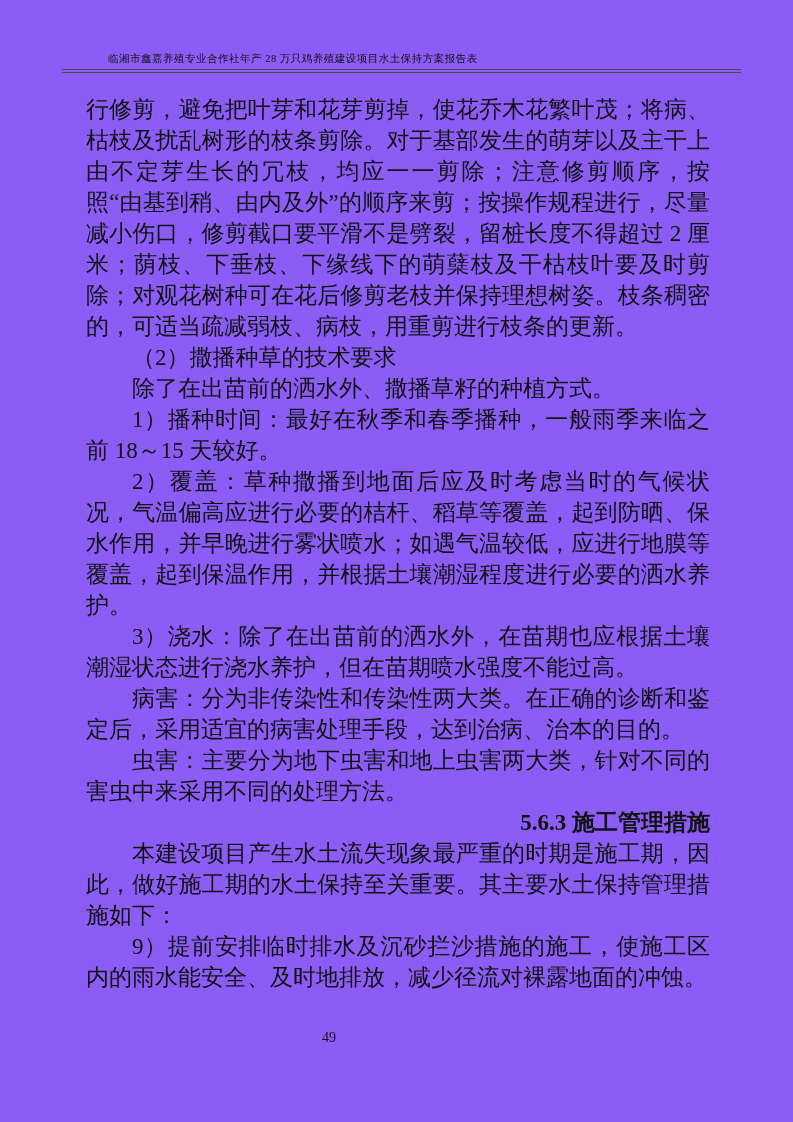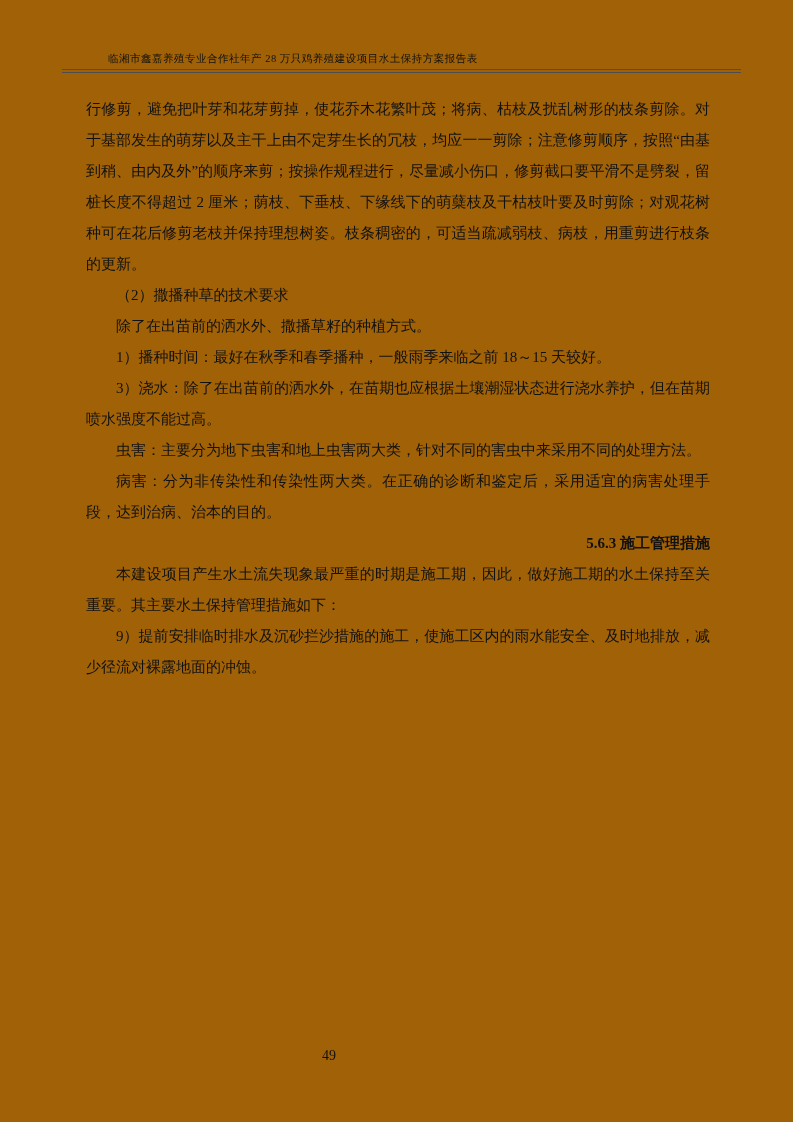"临湘市鑫嘉养殖专业合作社年产 28 万只鸡养殖建设项目水土保持方案报告表" .page { background: #a16207 -> #8b5cf6 }
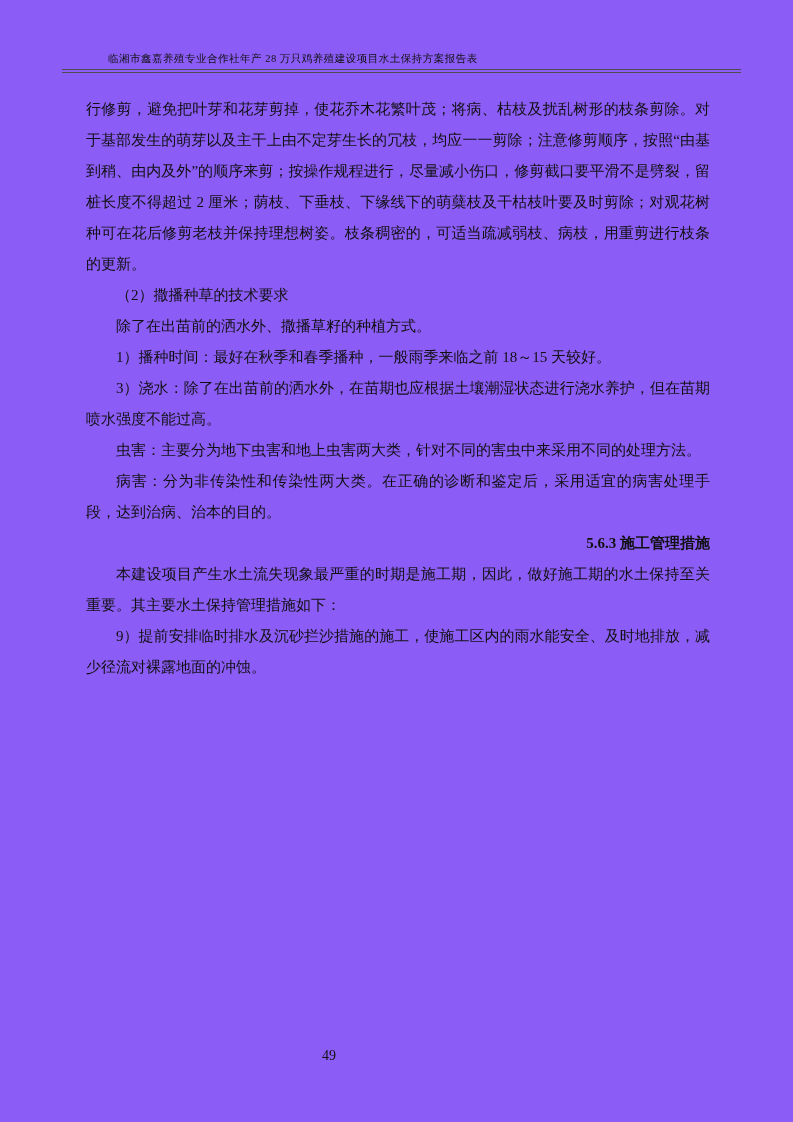"行修剪，避免把叶芽和花芽剪掉，使花乔木花繁叶茂；将病、枯枝及扰乱树形的枝条剪除。" .body-text { font-size: 15px -> 23px }
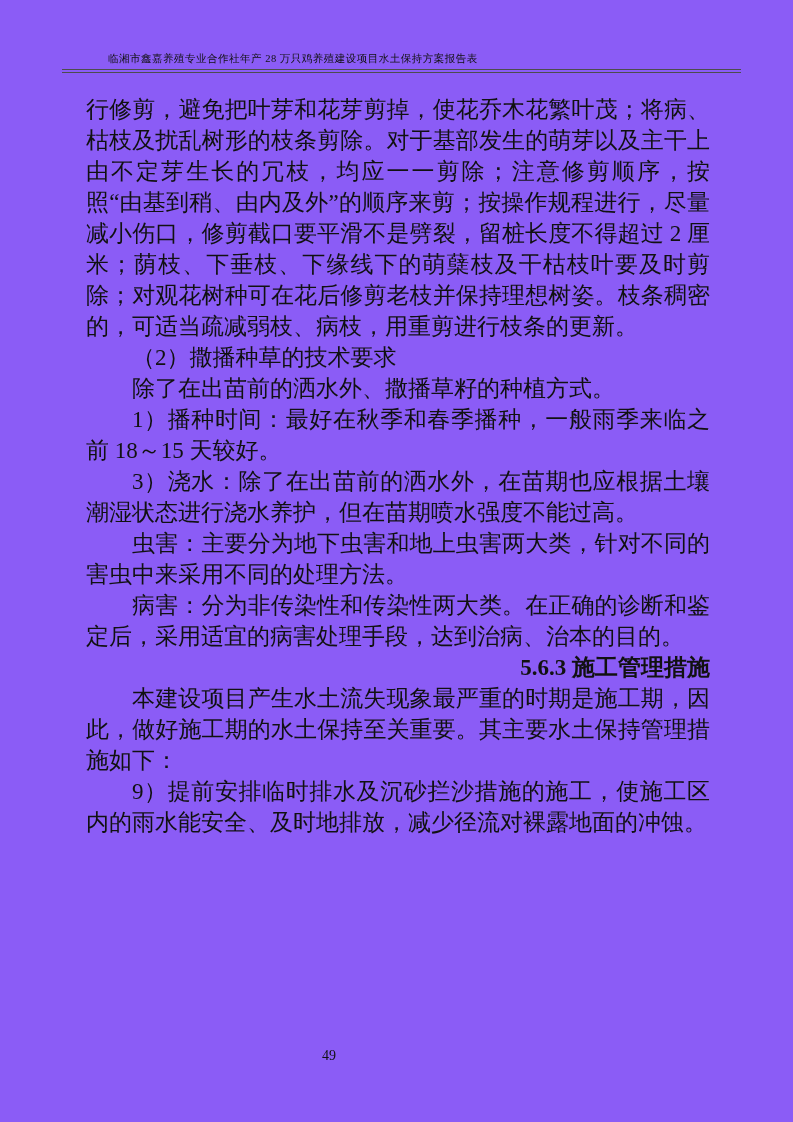"2）覆盖：草种撒播到地面后应及时考虑当时的气候状况，气温偏高应进行必要的桔杆、稻" p.para-indent { html: none -> <p>2）覆盖：草种撒播到地面后应及时考虑当时的气候状况，气温偏高应进行必要的桔杆、稻草等覆盖，起到防晒、保水作用，并早晚进行雾状喷水；如遇气温较低，应进行地膜等覆盖，起到保温作用，并根据土壤潮湿程度进行必要的洒水养护。</p> }
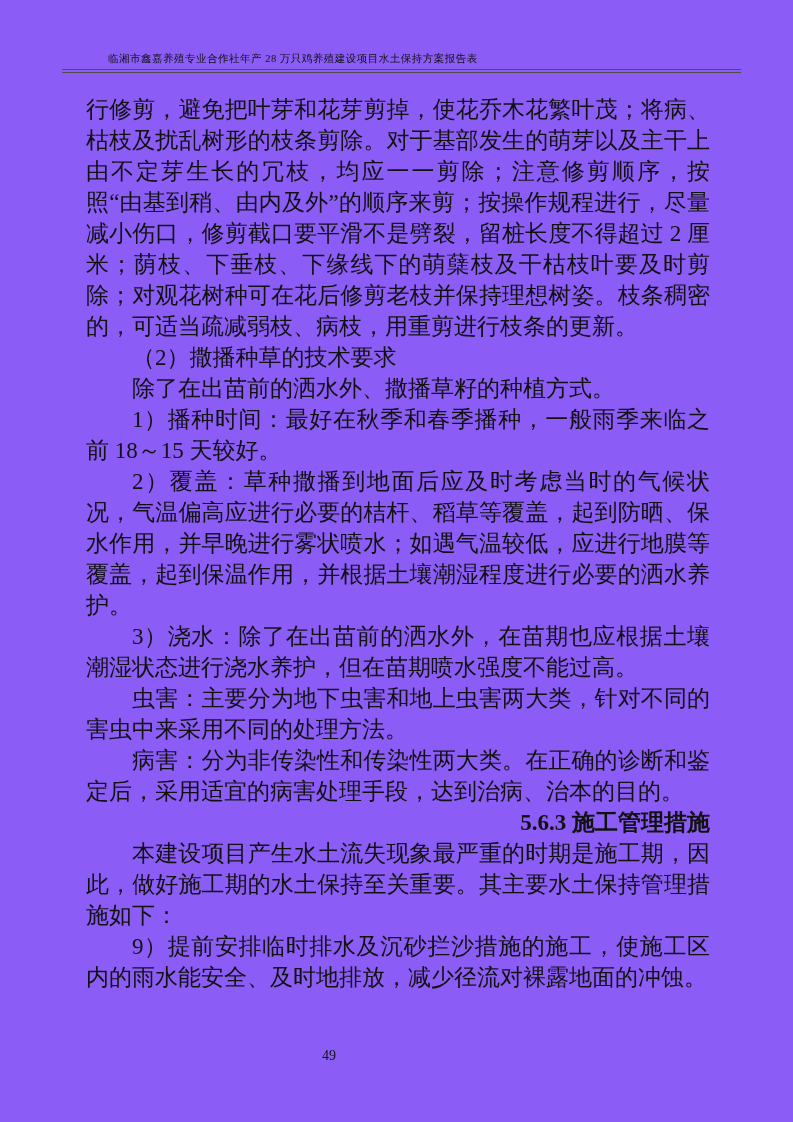"虫害：主要分为地下虫害和地上虫害两大类，针对不同的害虫中来采用不同的处理方法。" p.para-indent { order: before "病害：分为非传染性和传染性两大类。在正确的诊断和鉴定后，采用适宜的病害处理手段，" -> after "病害：分为非传染性和传染性两大类。在正确的诊断和鉴定后，采用适宜的病害处理手段，" }
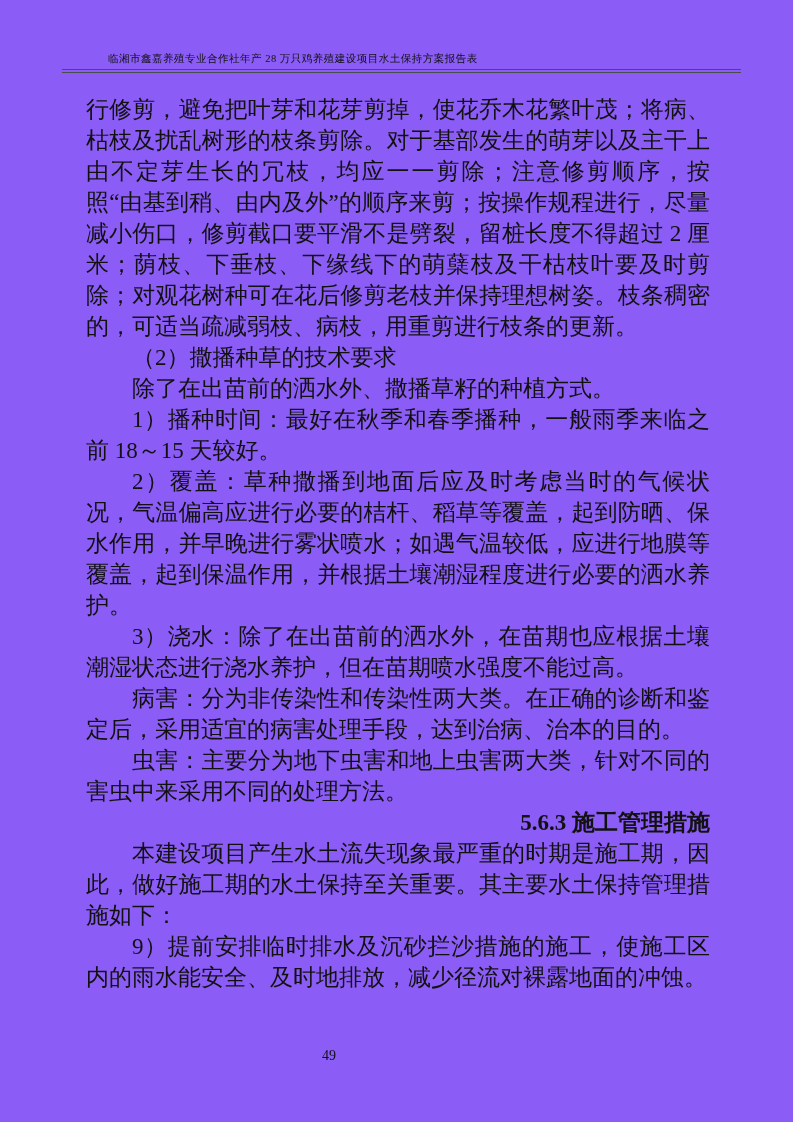"49" .footer { margin-top: 18px -> none }
